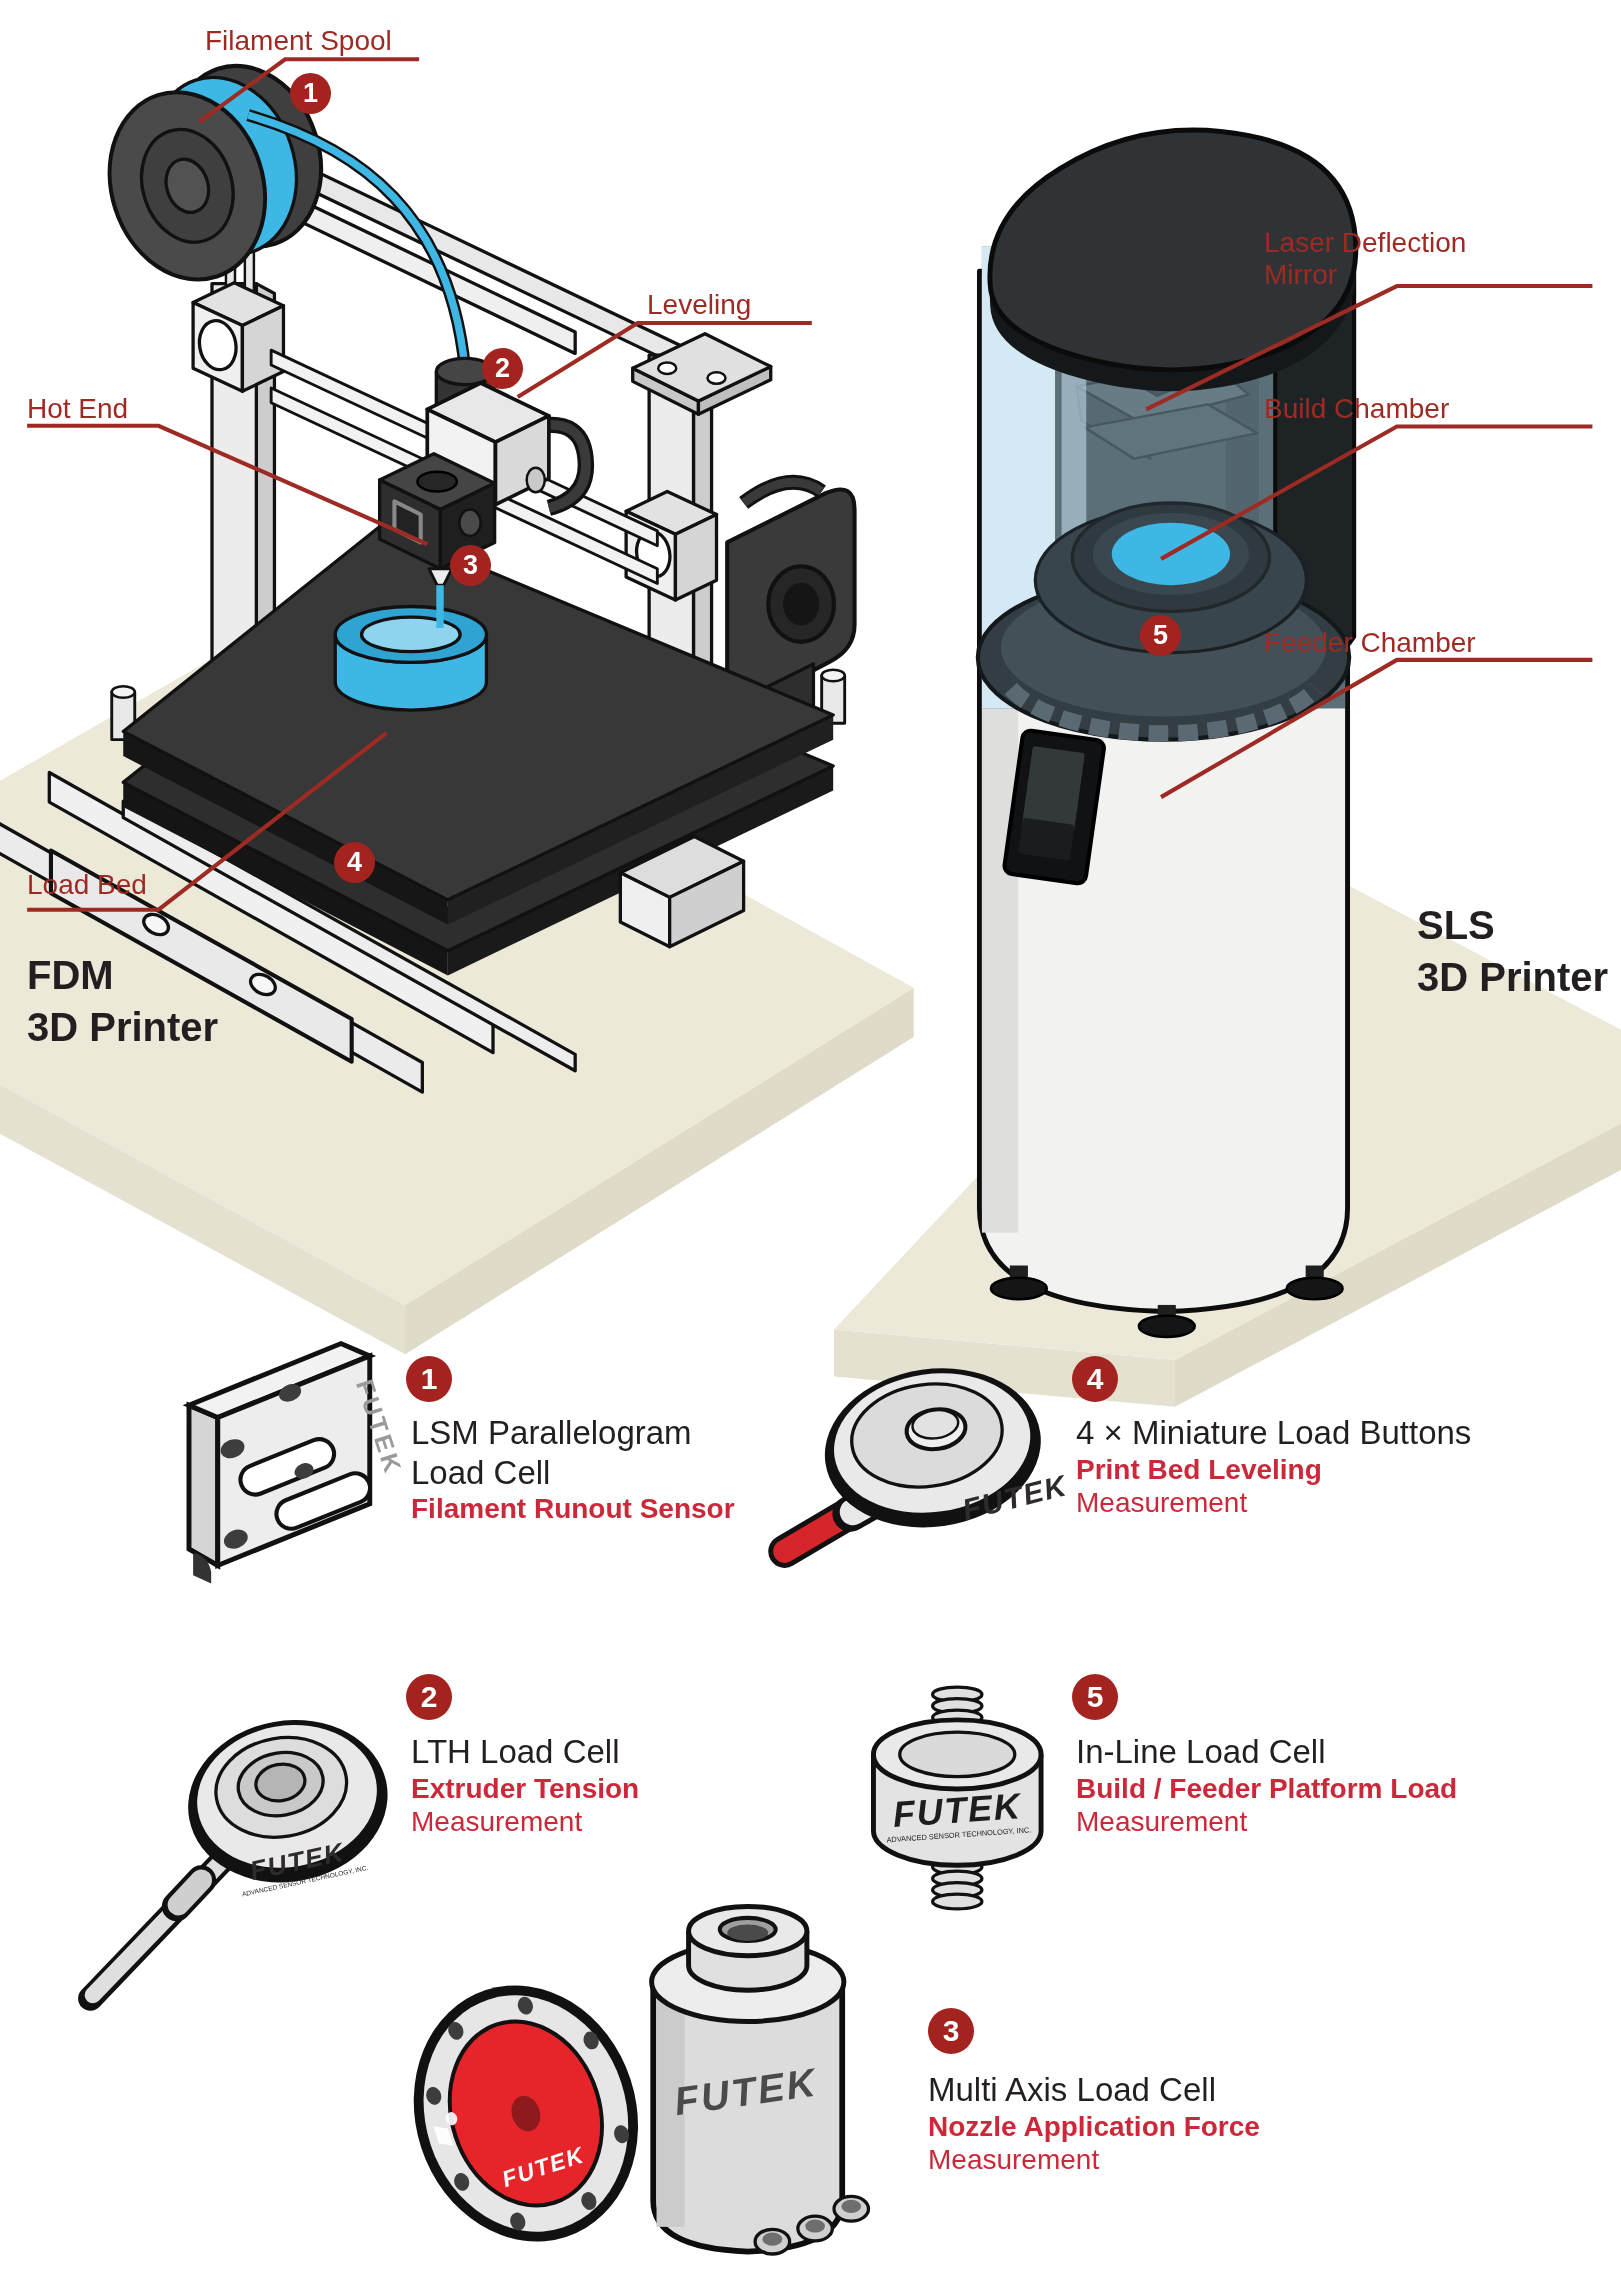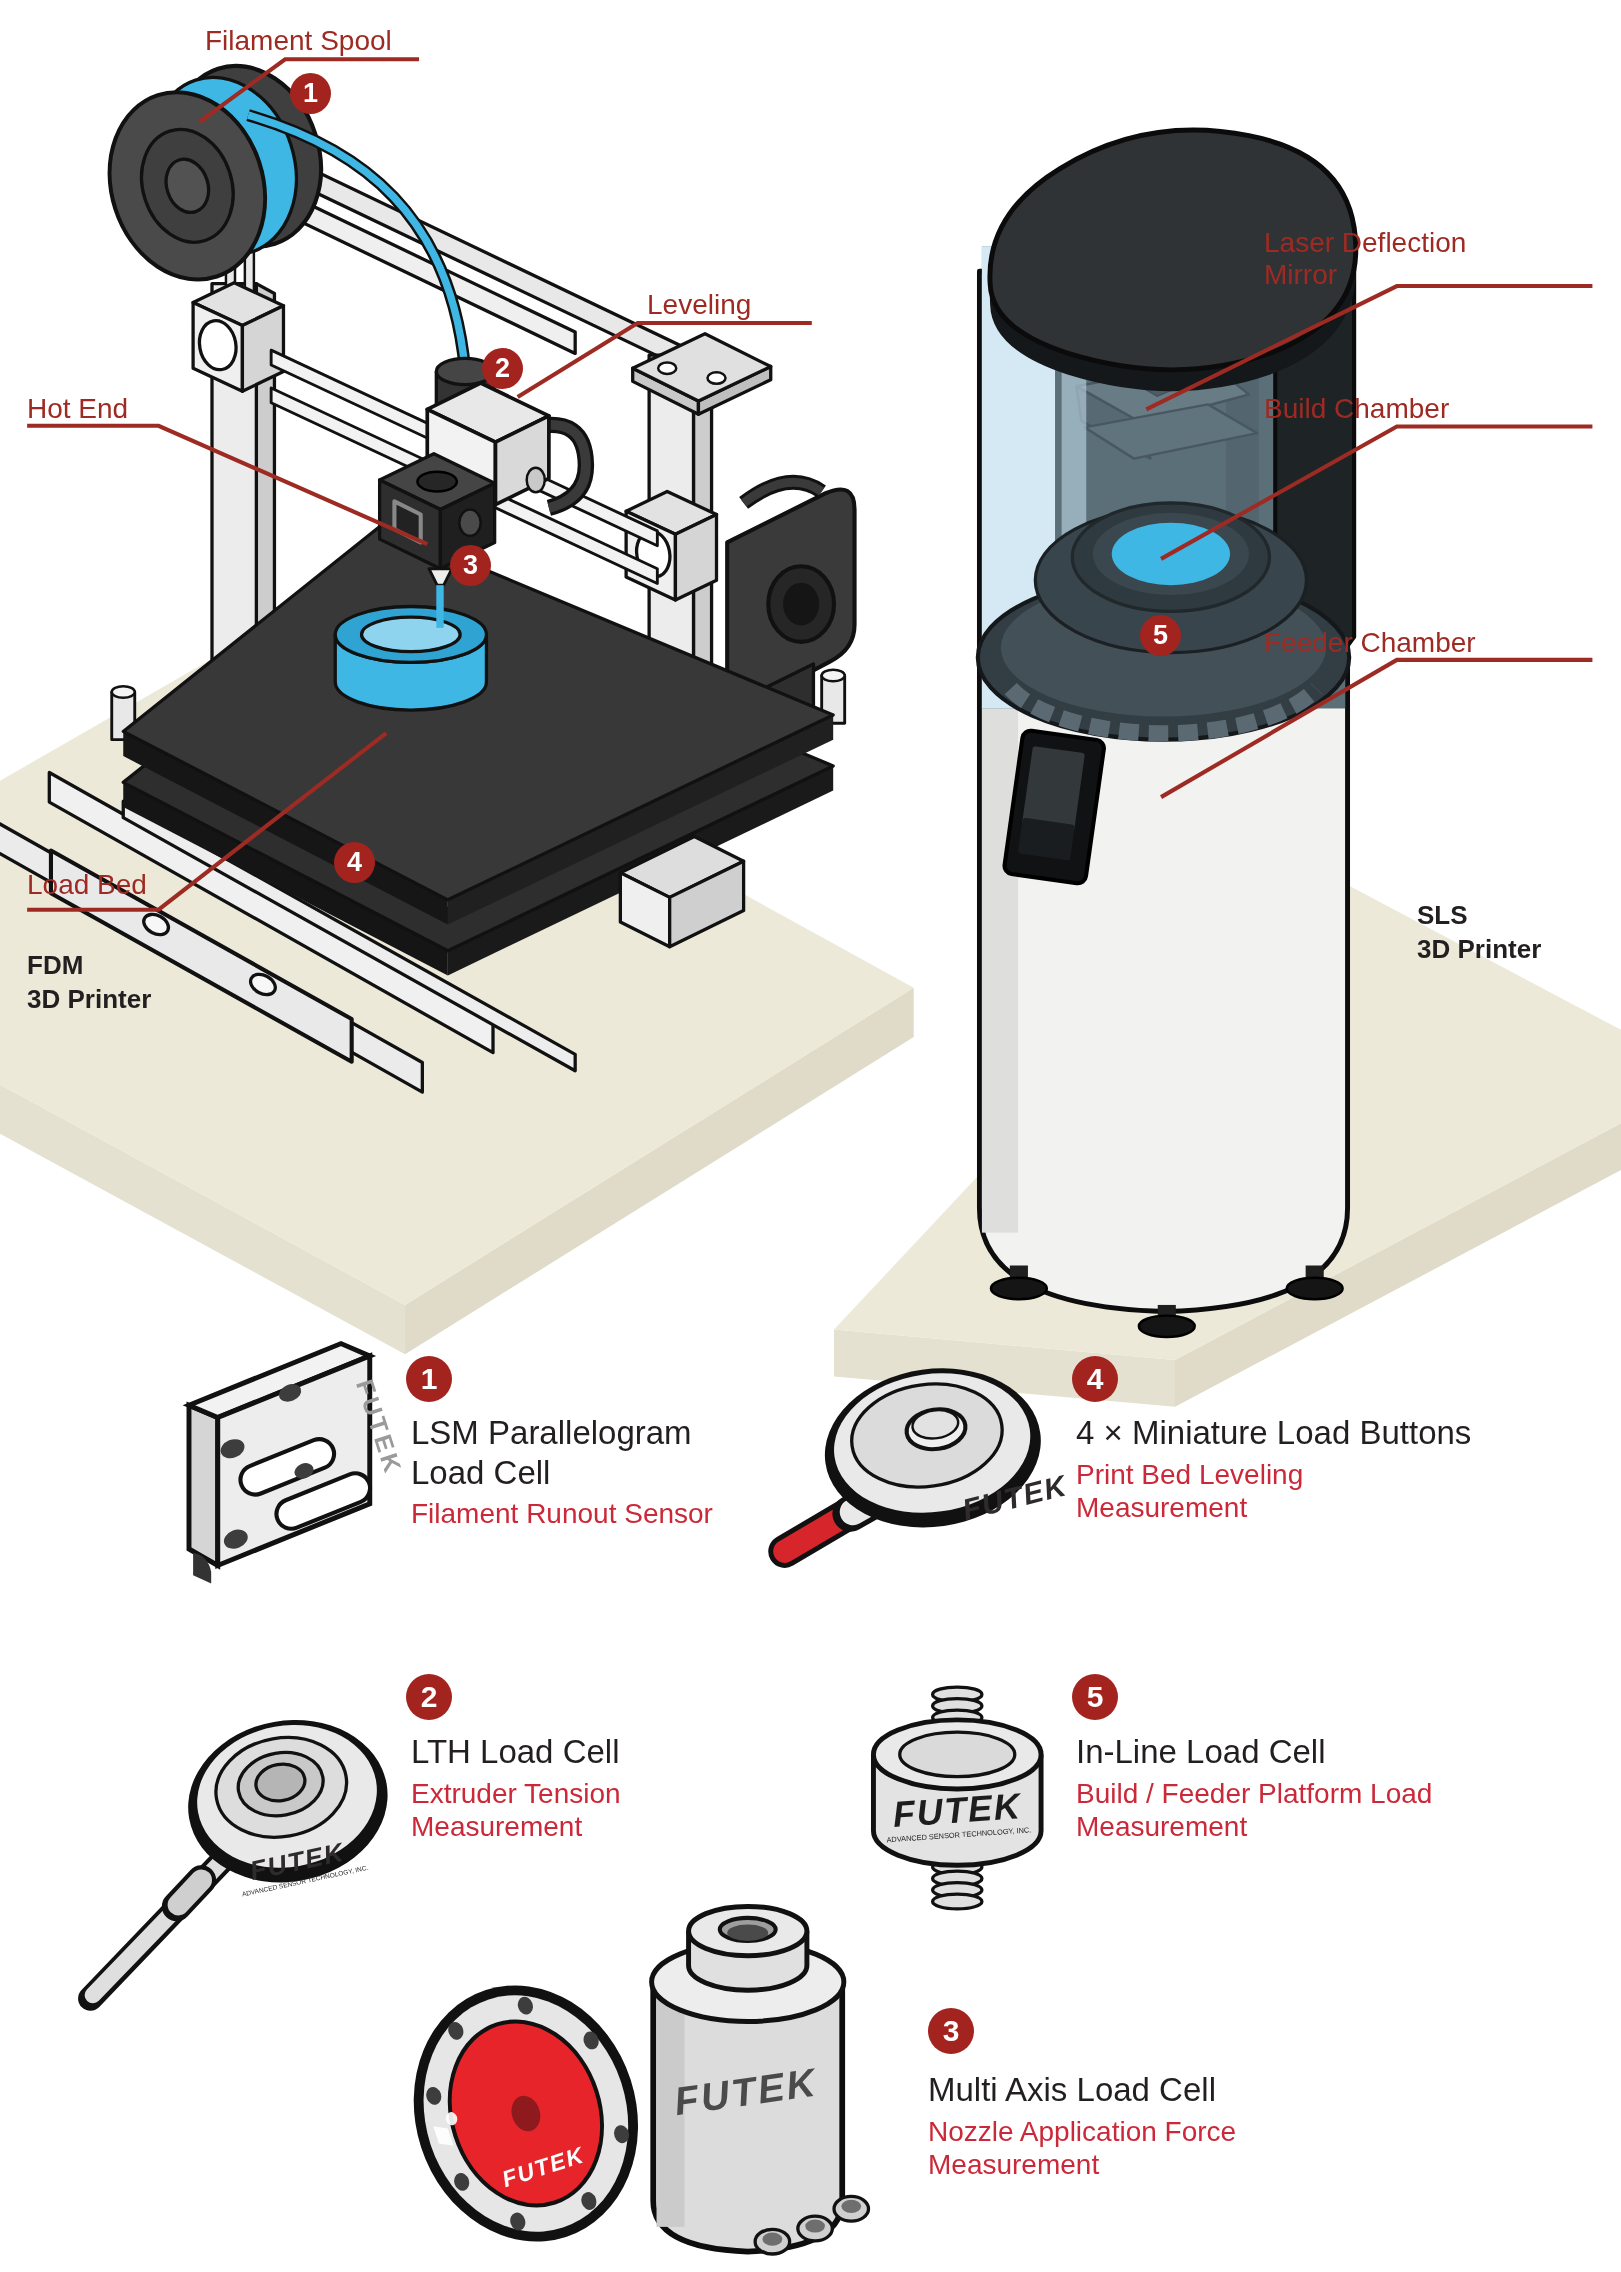"SLS" .printer-name { font-size: 26px -> 40px }
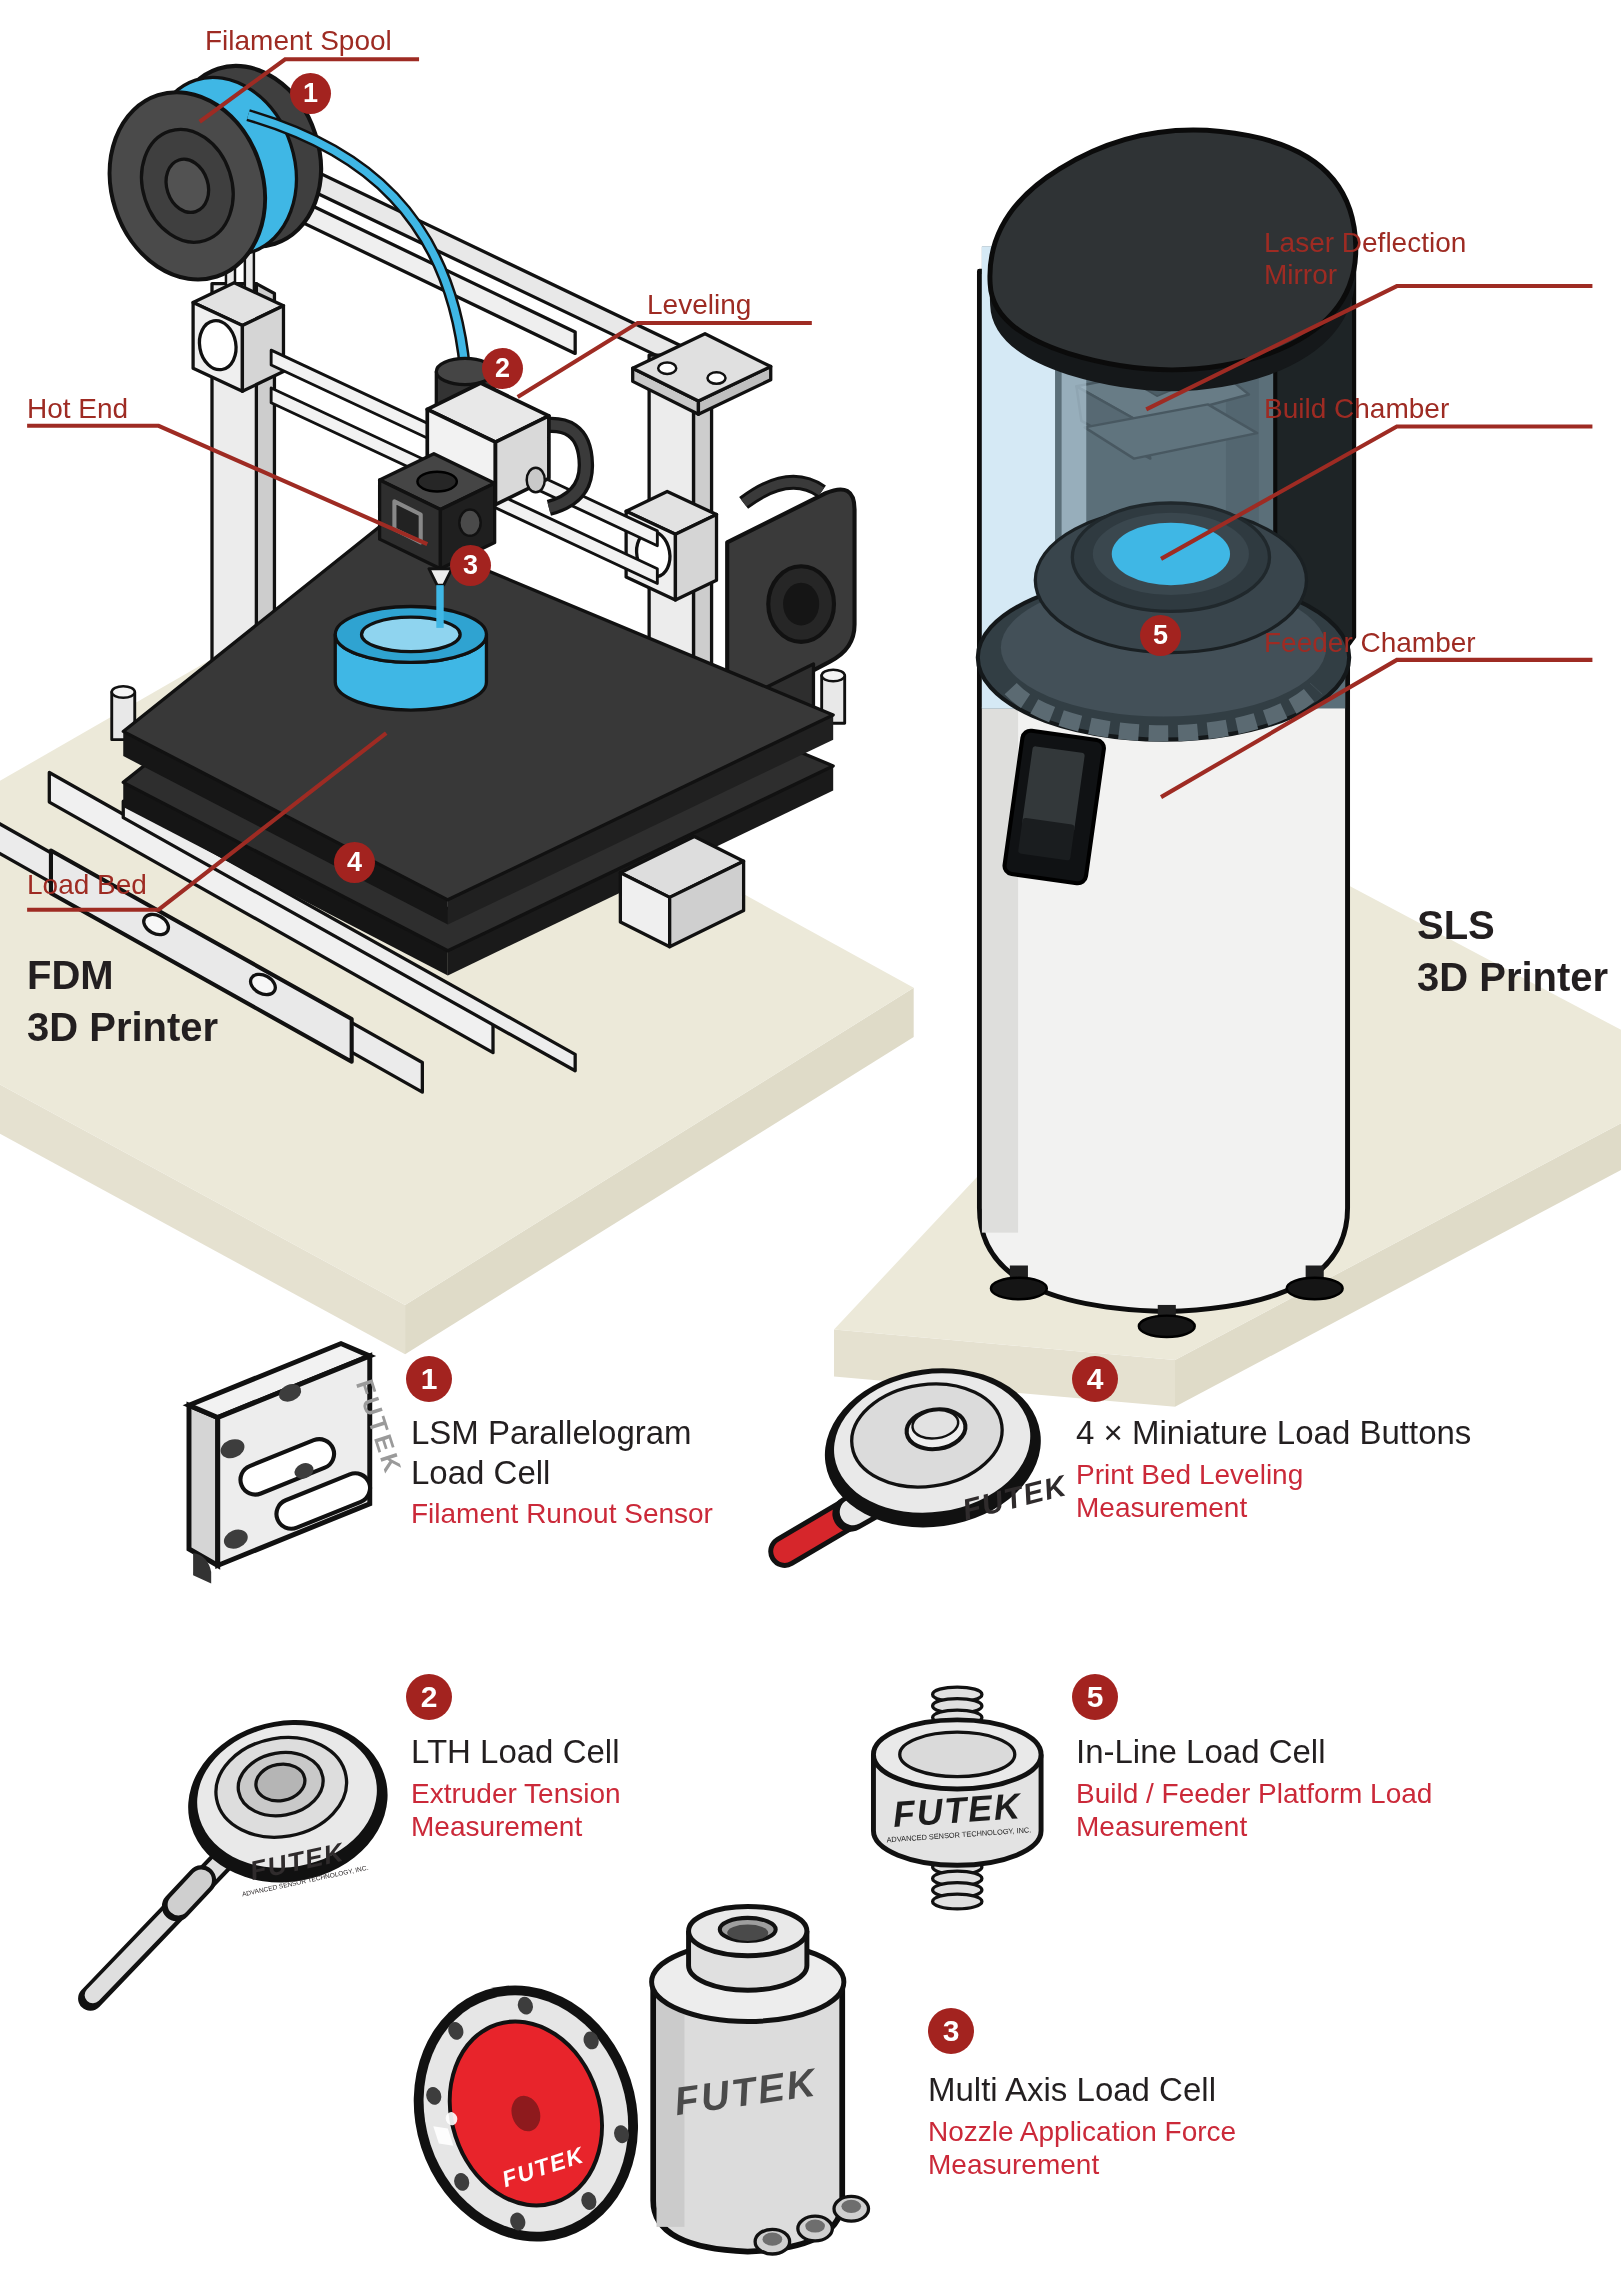"Print Bed Leveling" .product-sub.first { font-weight: none -> bold; margin-top: 5px -> none }
